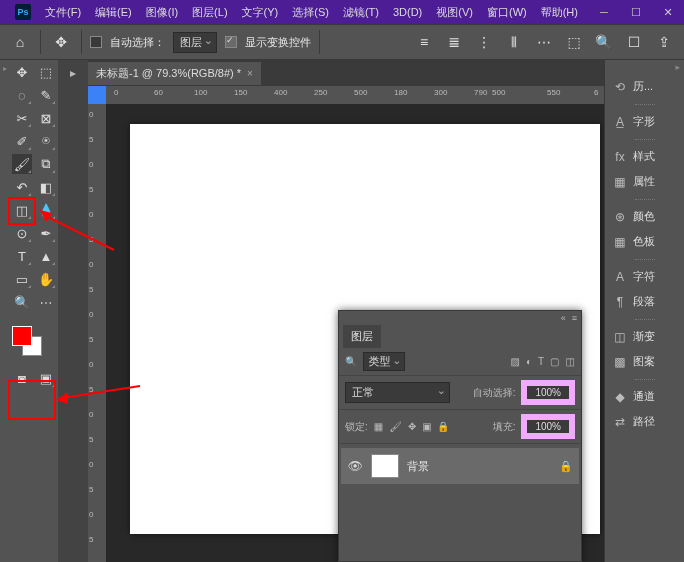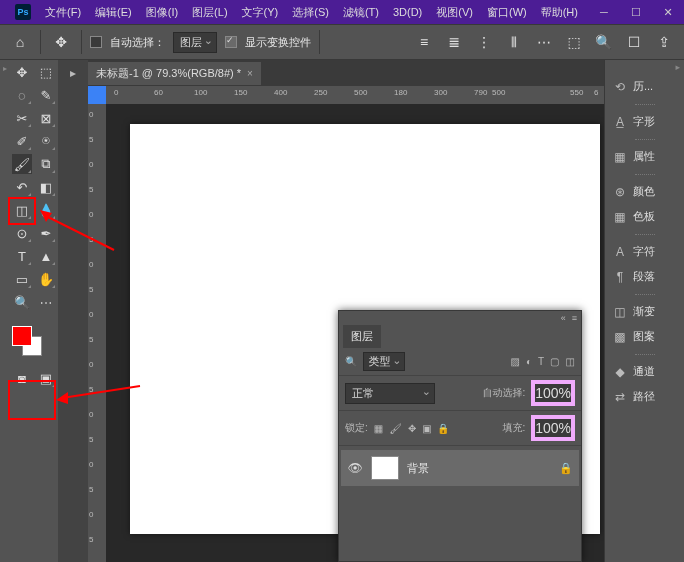"550" span { left: 464px -> 441px }
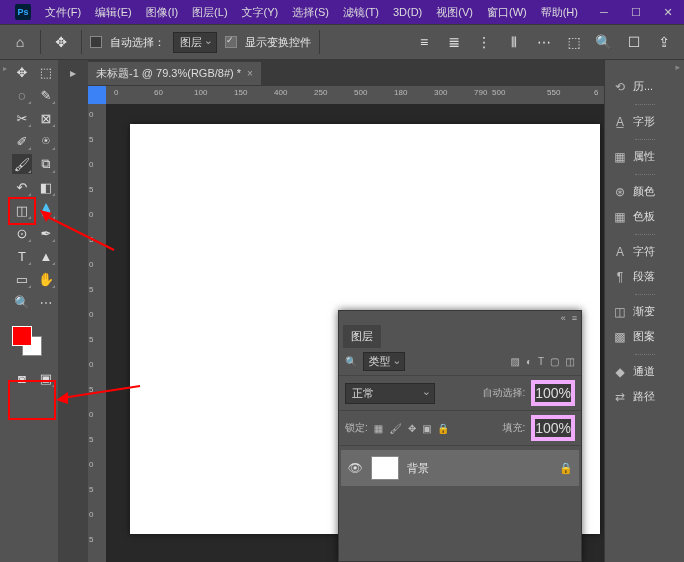"fx" div.rp-item { html: none -> <div> <span>fx</span> <span>样式</span> </div> }
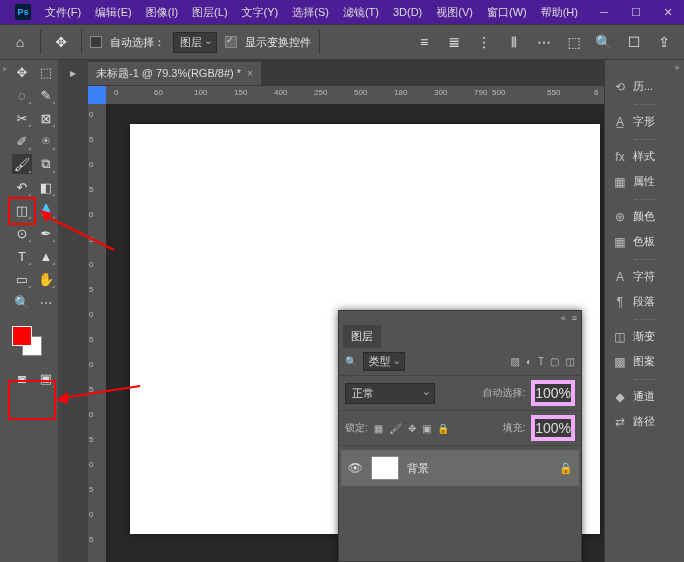"正常" div.select { width: 90px -> 105px }
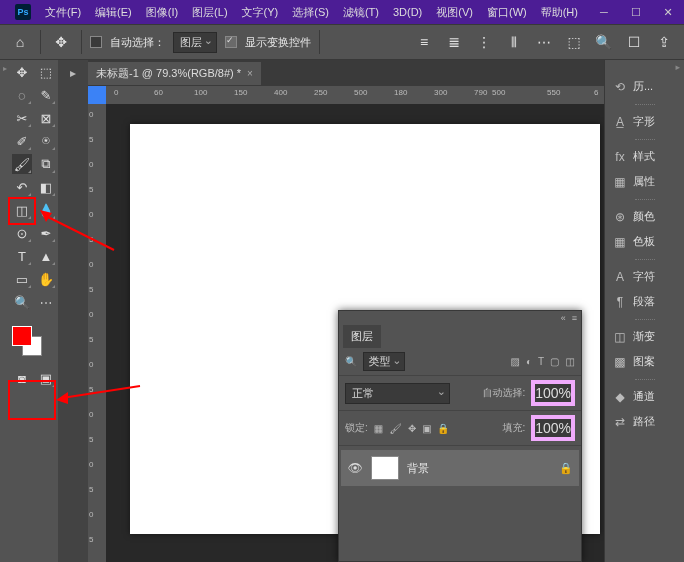"100%" .lp-input { border: 4px solid #f0abfc -> 6px solid #f0abfc; font-size: 14px -> 10px; padding: 1px 0 -> 1px 8px }
